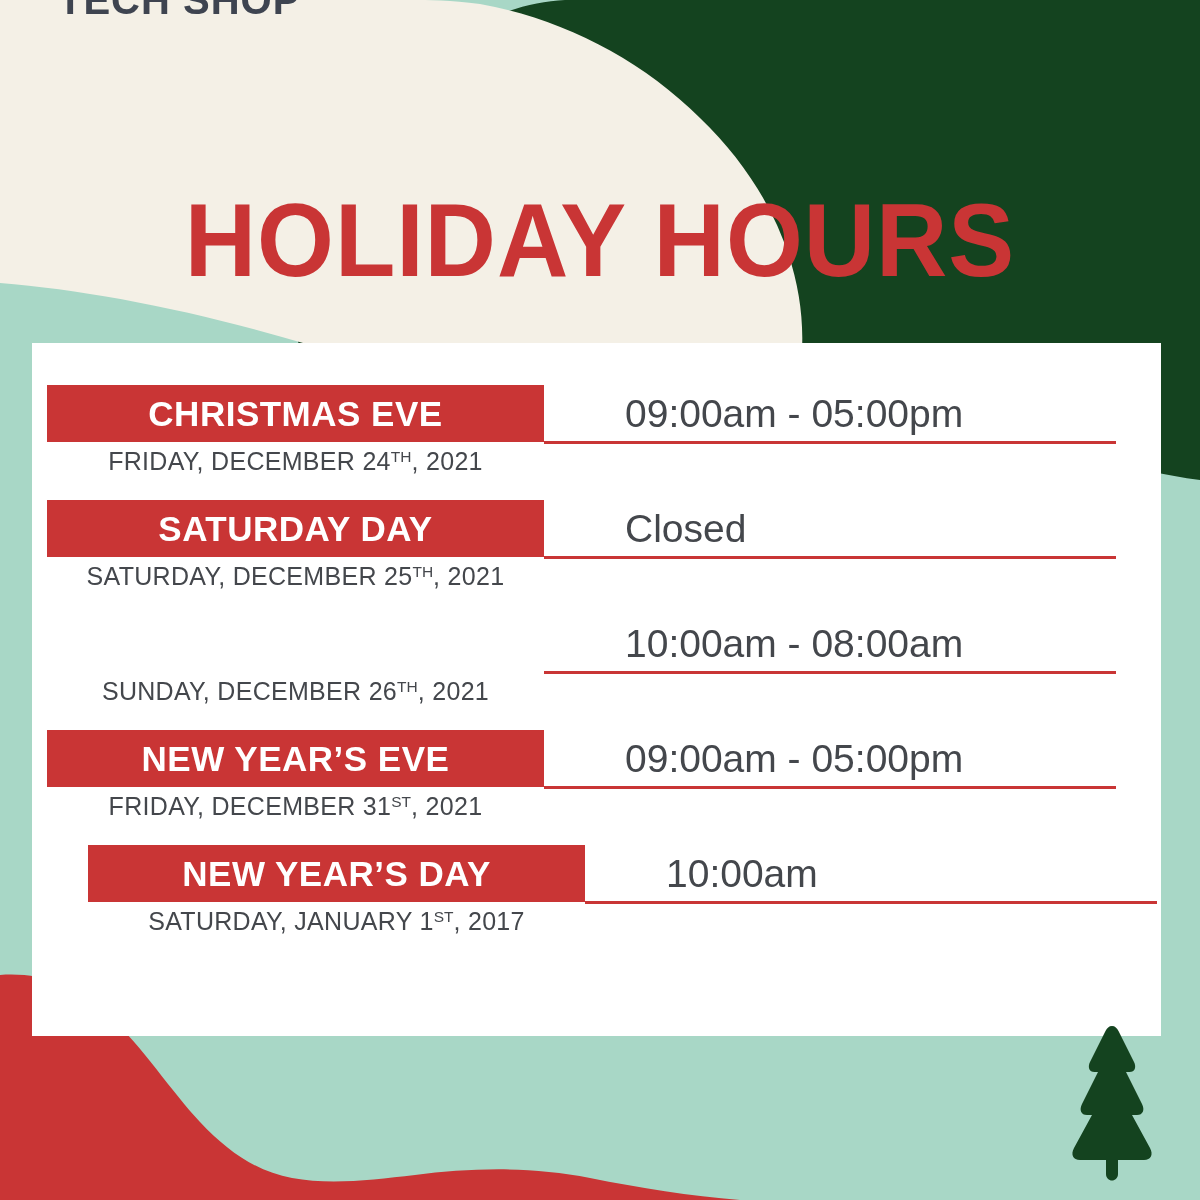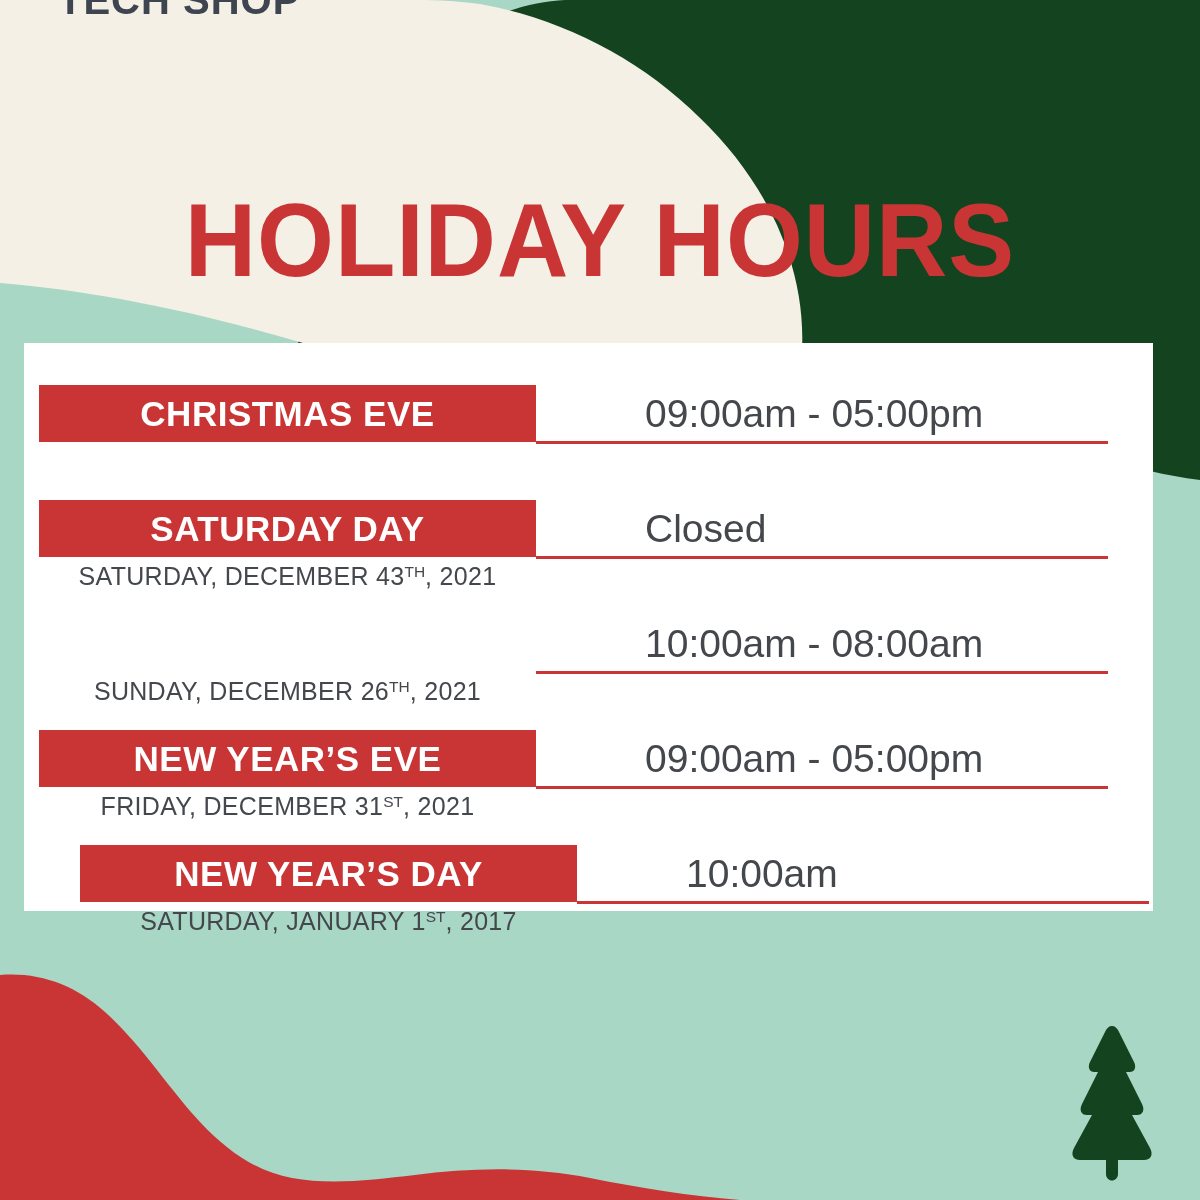"CHRISTMAS EVE" .card { height: 568px -> 693px; left: 24px -> 32px }
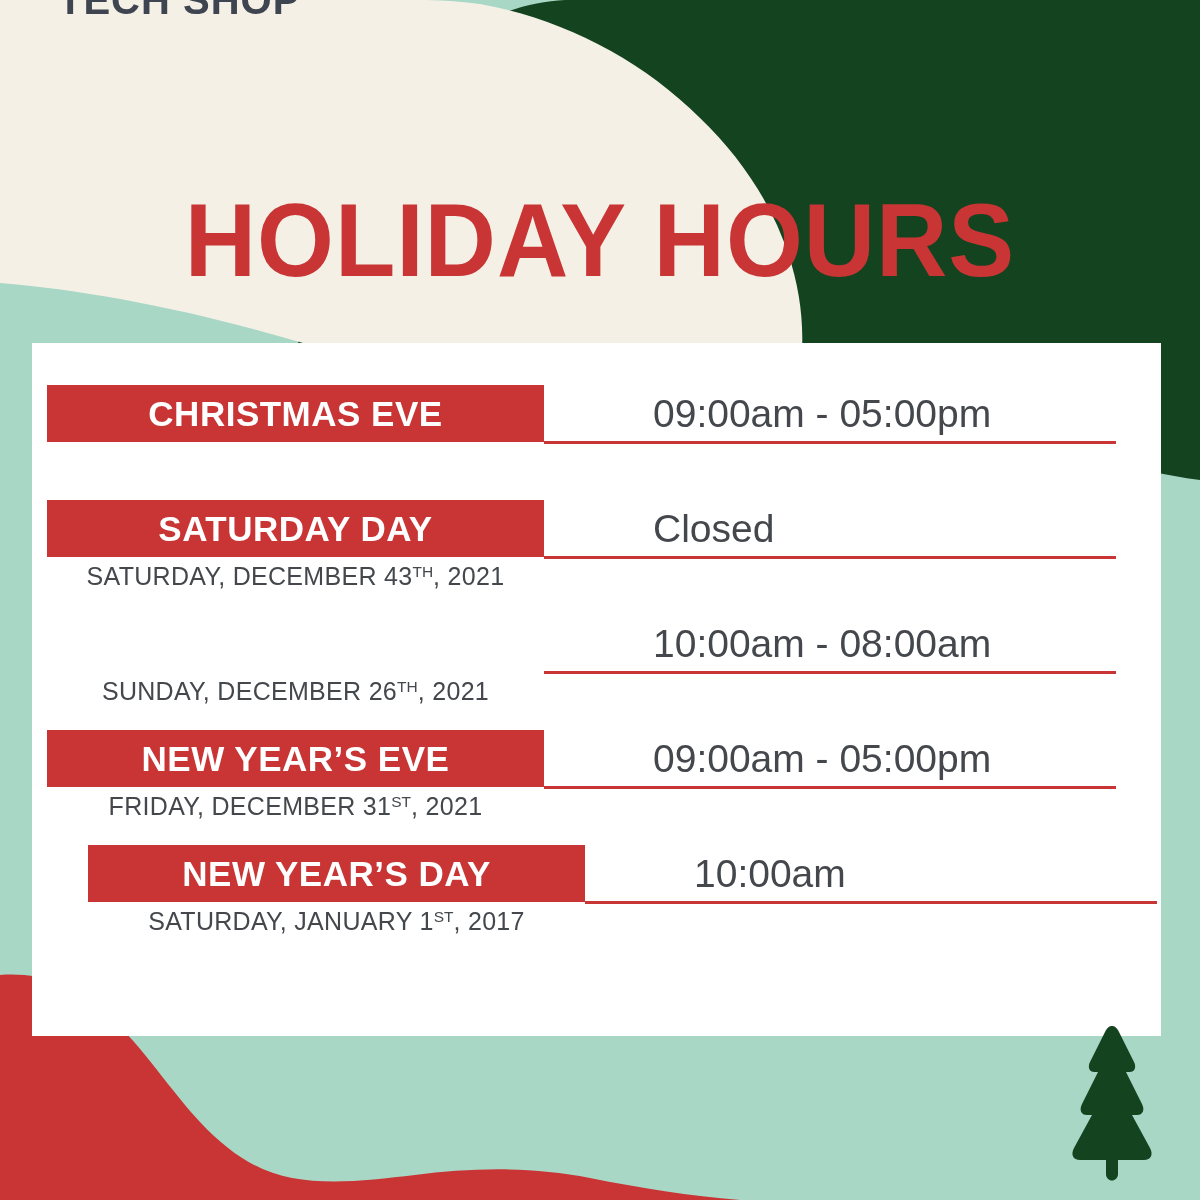"09:00am - 05:00pm" .hours-wrap { padding-left: 28px -> none }
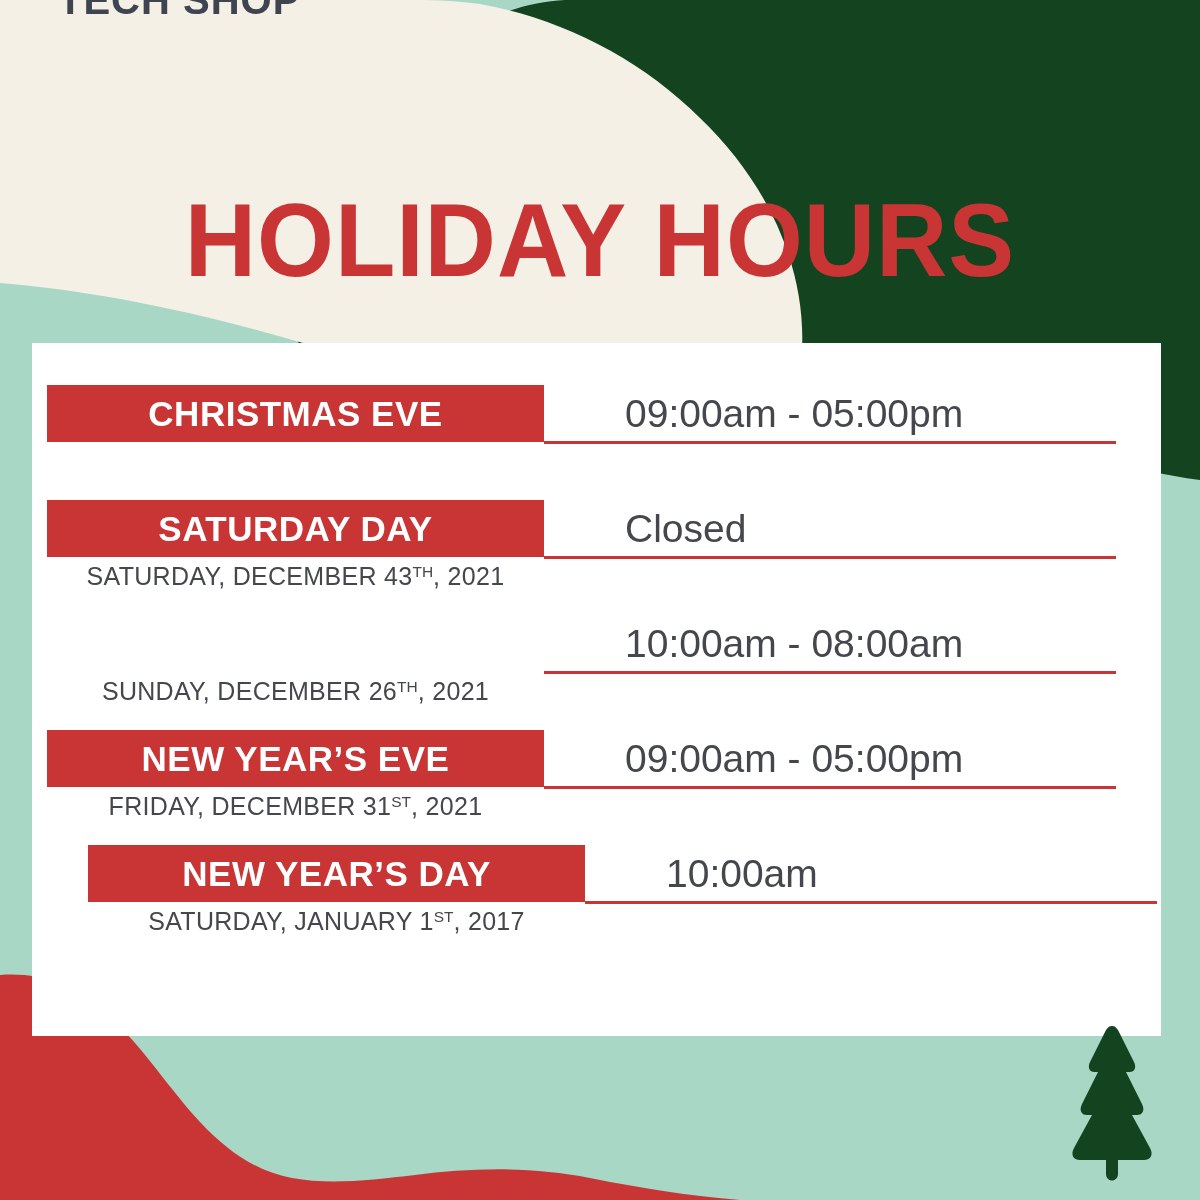"FRIDAY, DECEMBER 24TH, 2021" div.date-label { html: none -> <div><span>FRIDAY, DECEMBER 24</span><sup>TH</sup><span>, 2021</span></div> }
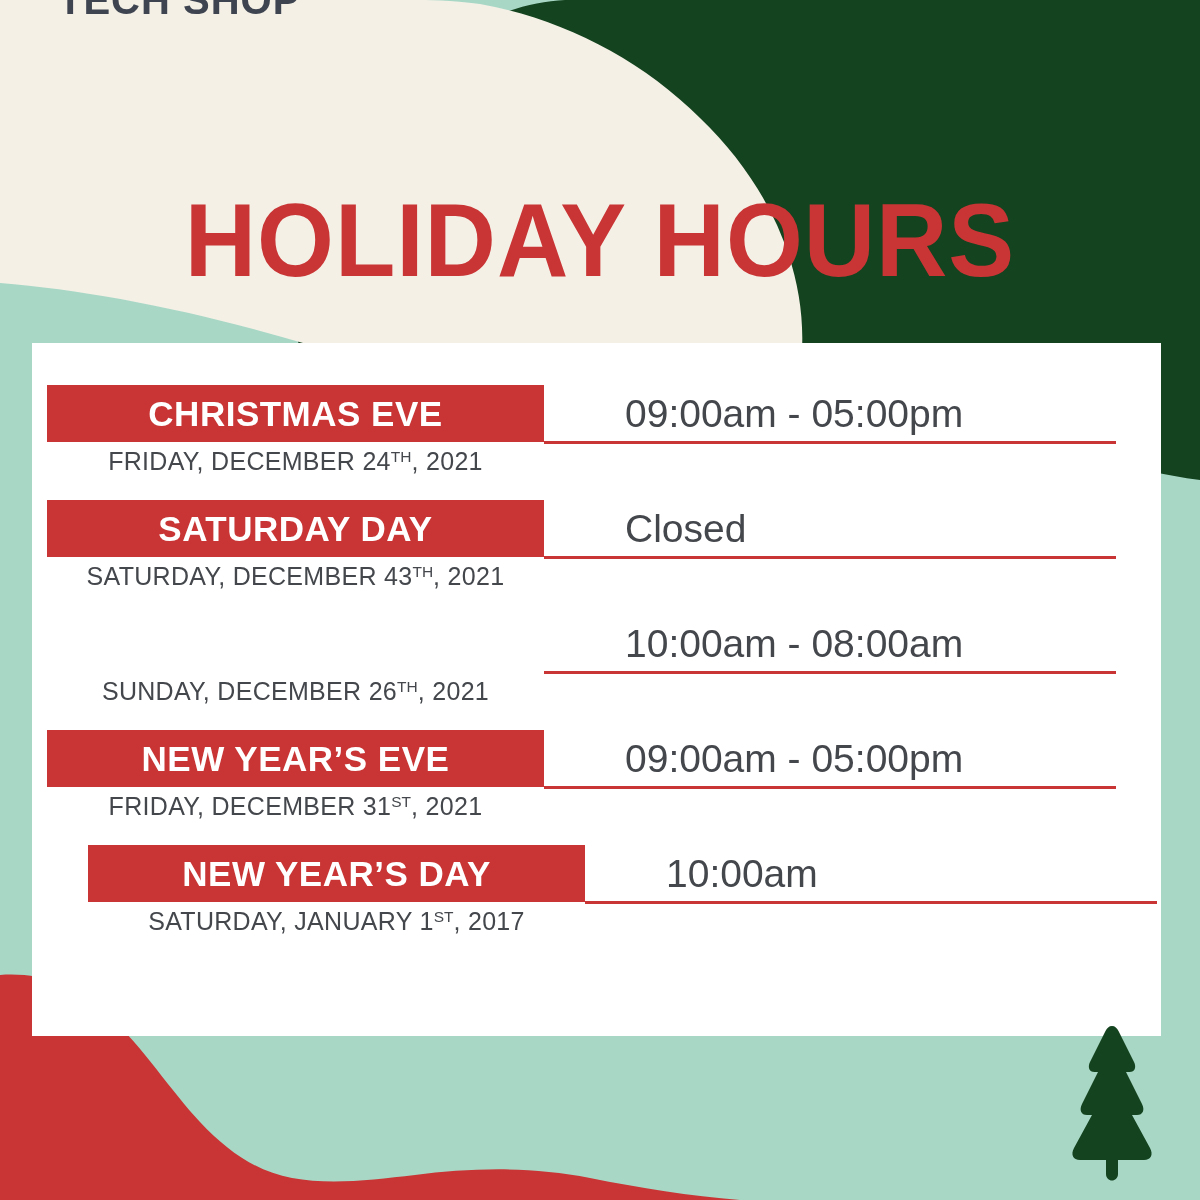"SATURDAY, DECEMBER 43" span { text: 43 -> 25 }
